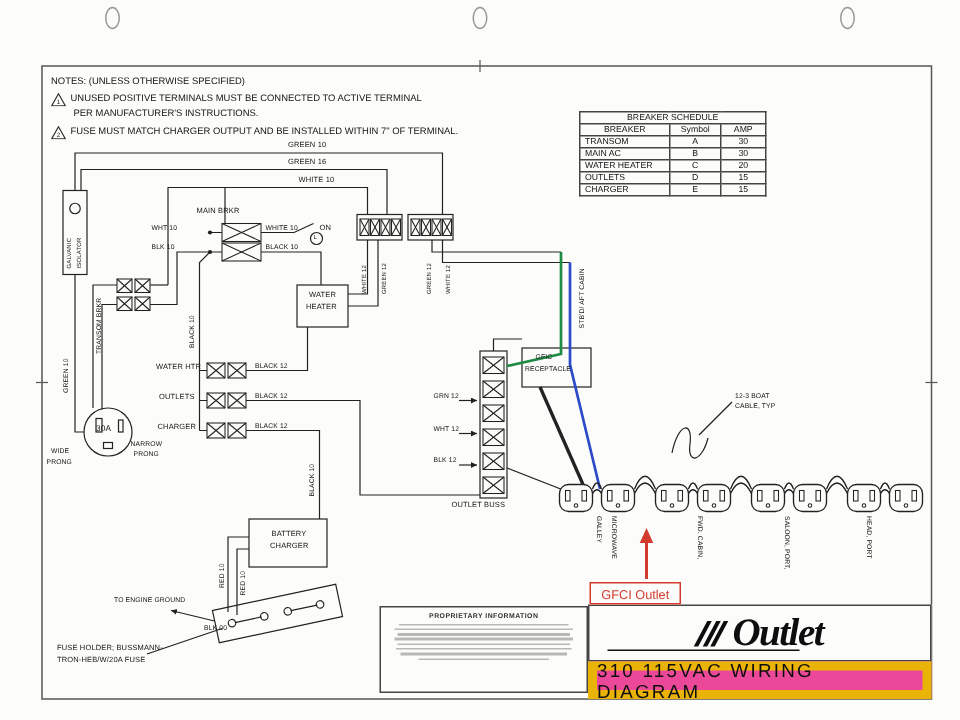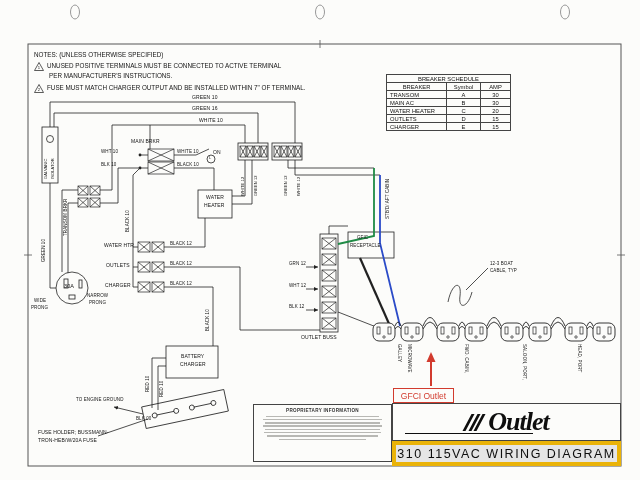"310 115VAC WIRING DIAGRAM" .title-box { background: #e5e5e5 -> #ec4899; border: 4px solid #eab308 -> 6px solid #eab308 }
